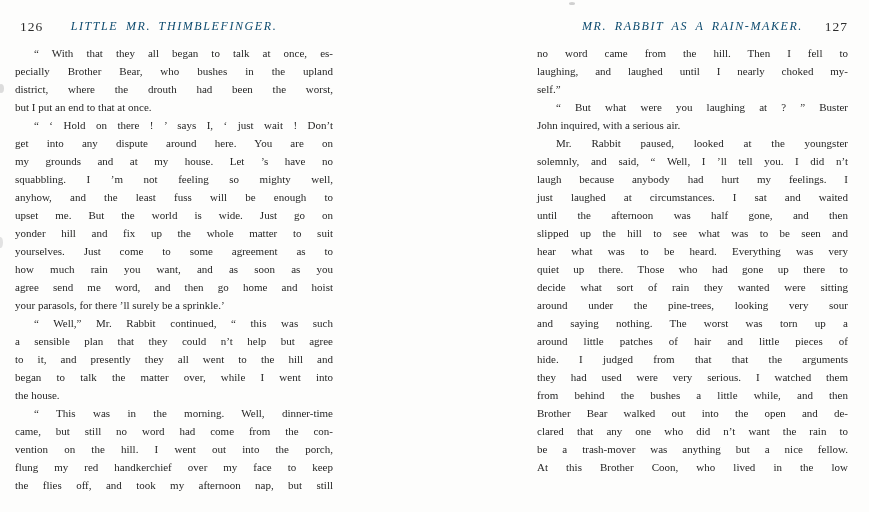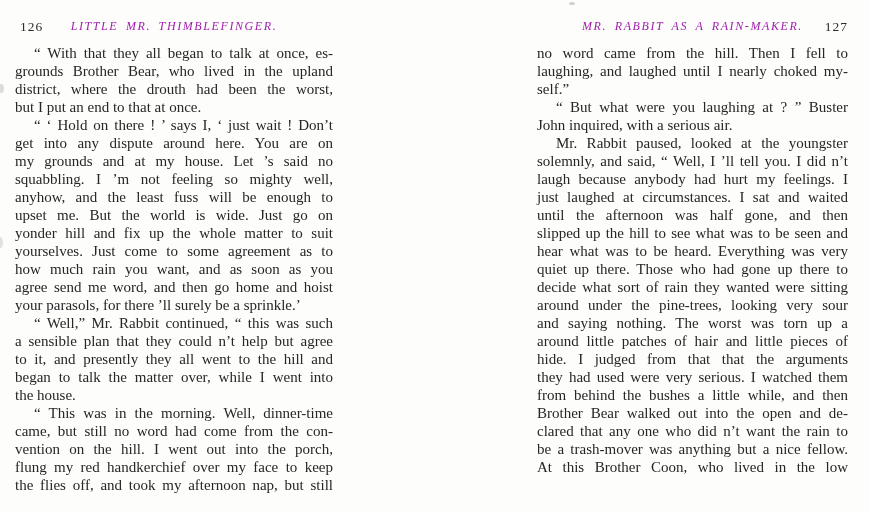"LITTLE MR. THIMBLEFINGER." .running { color: #a21caf -> #0c4a6e }
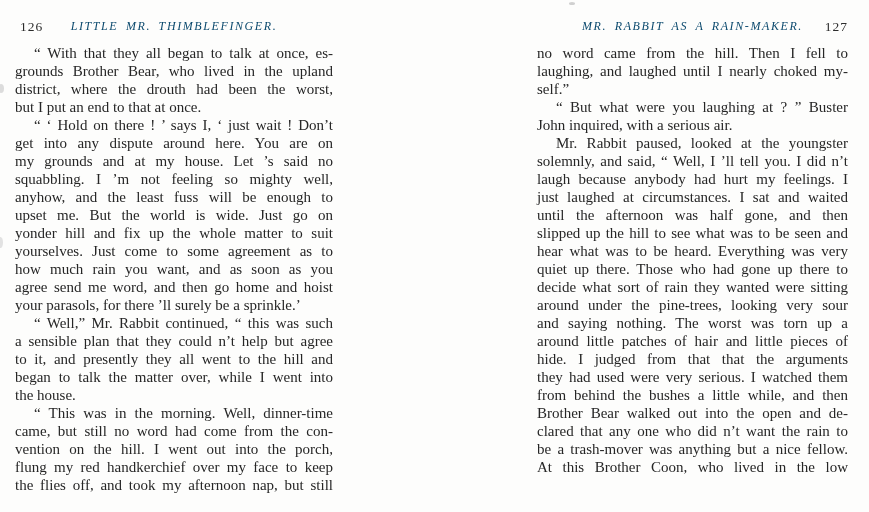"“ With that they all" .pagebody { font-size: 15px -> 11px }
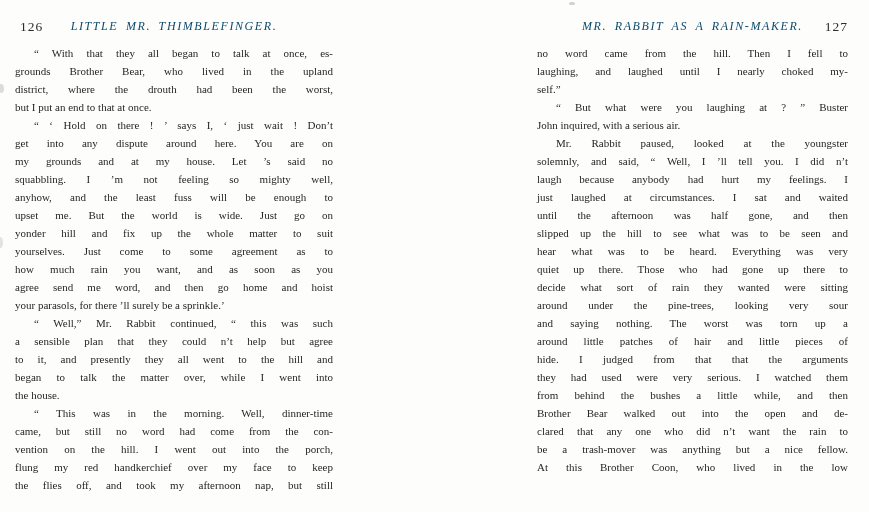"grounds Brother Bear, who lived" div.line { text: grounds Brother Bear, who lived -> pecially Brother Bear, who bushes }
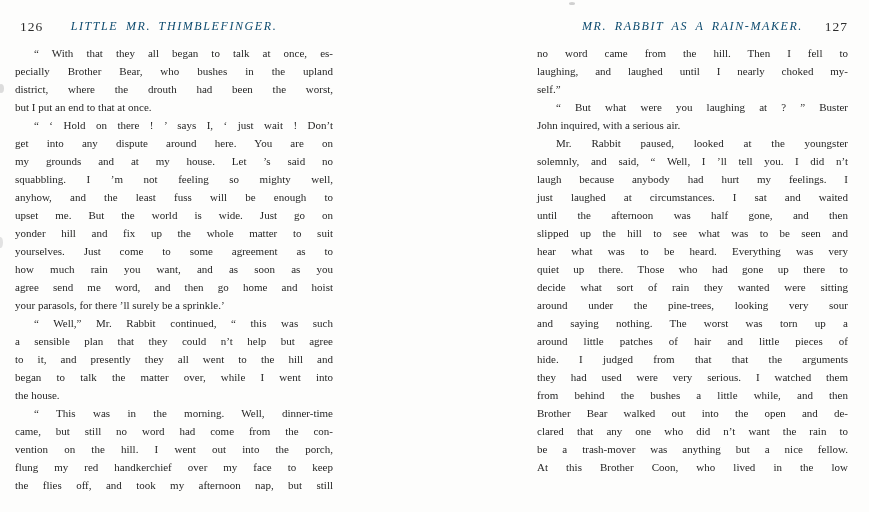"my grounds and at my" div.line { text: said -> have }
